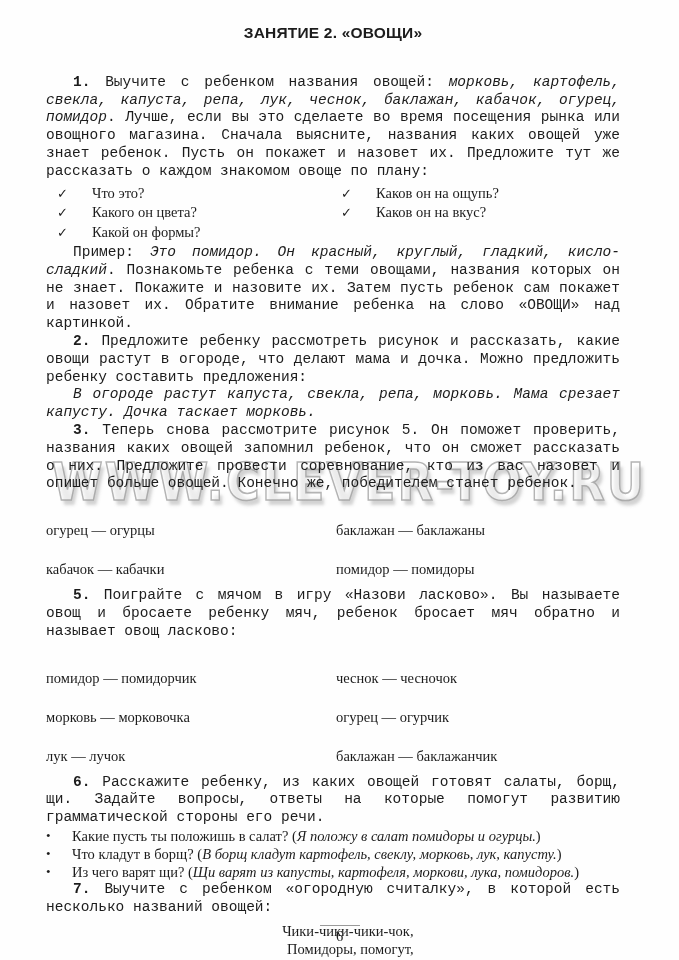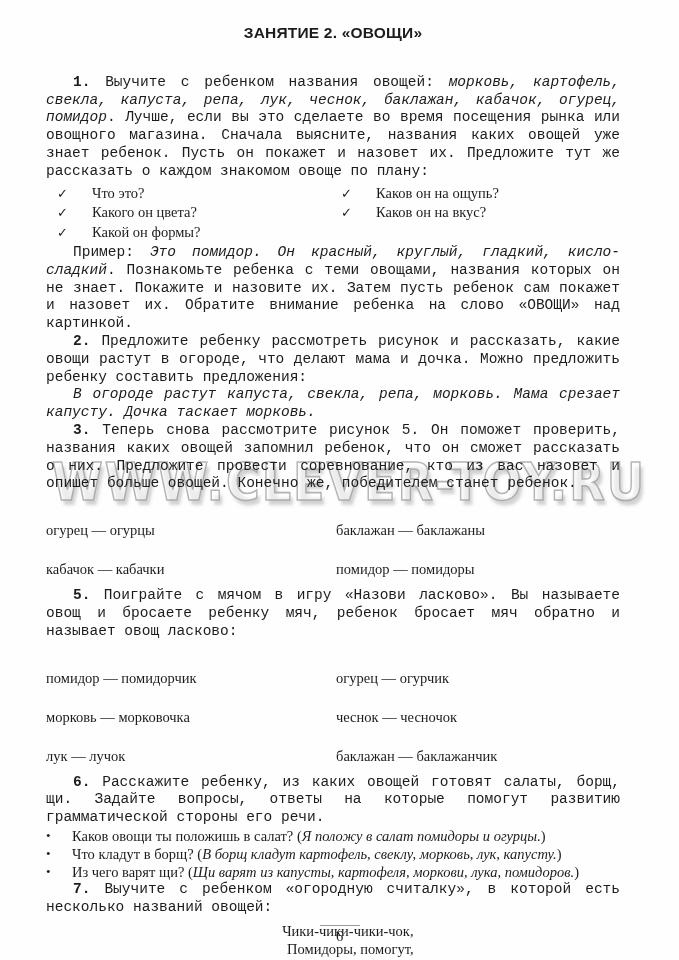"огурец — огурчик" div.pair { order: before "чеснок — чесночок" -> after "чеснок — чесночок" }
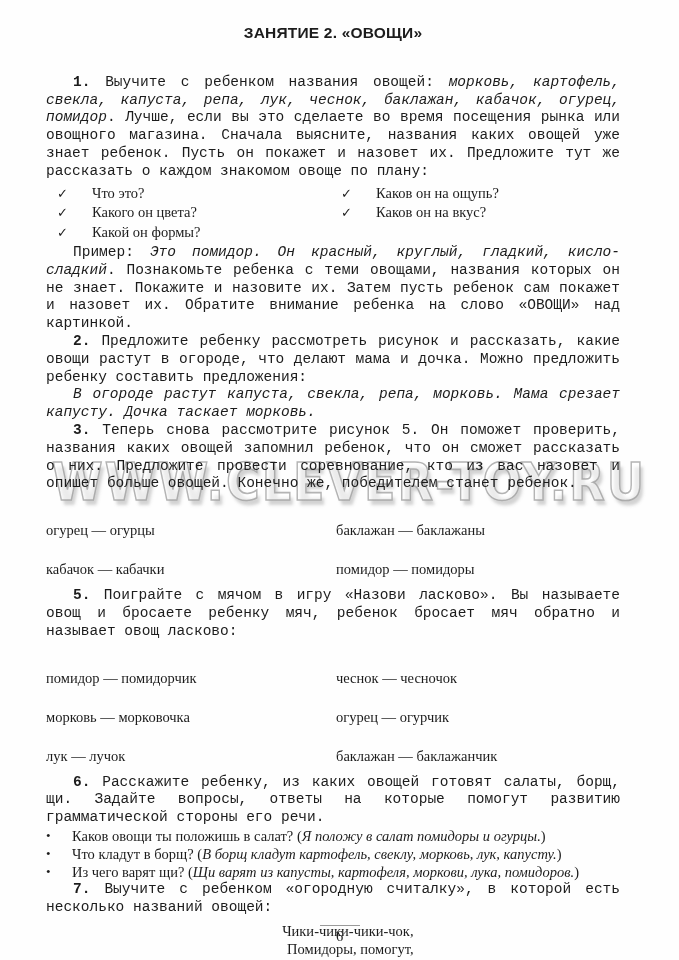"Каков овощи ты положишь в" span { text: Каков овощи -> Какие пусть }
